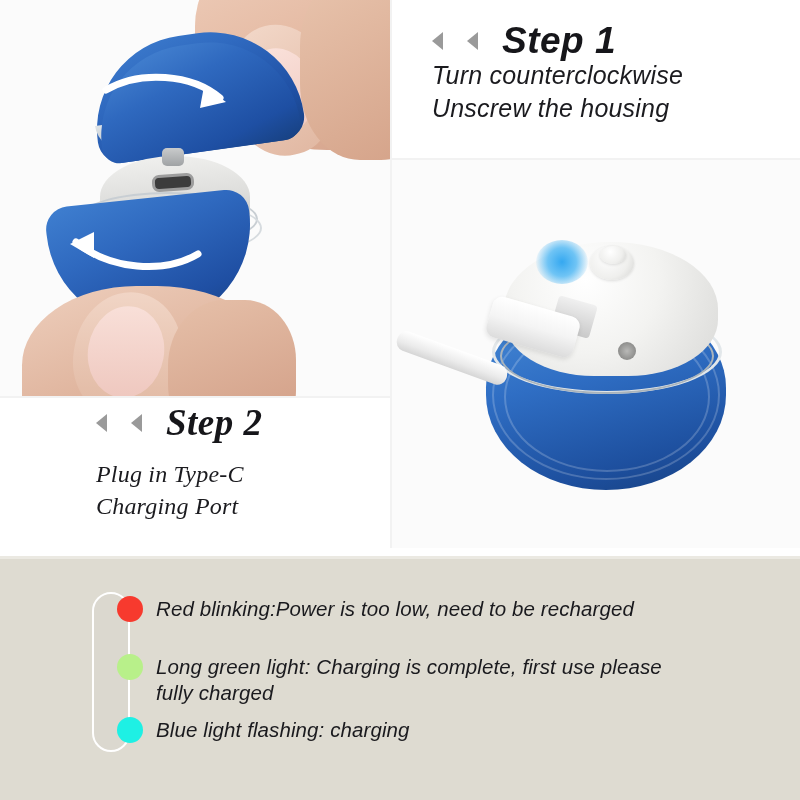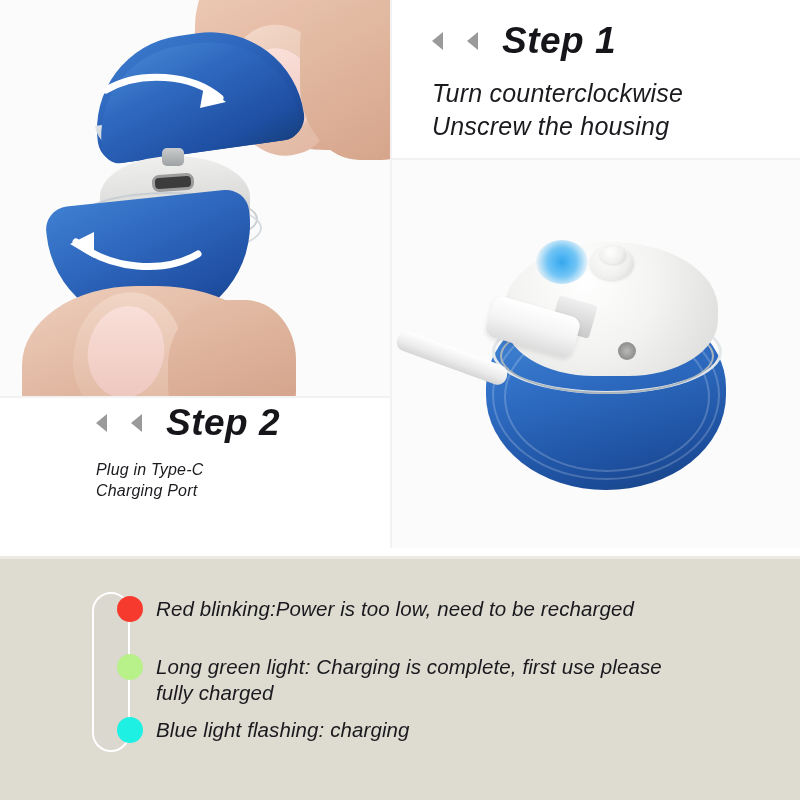"Turn counterclockwise" #panel-step1 .step-body { margin-top: 18px -> none }
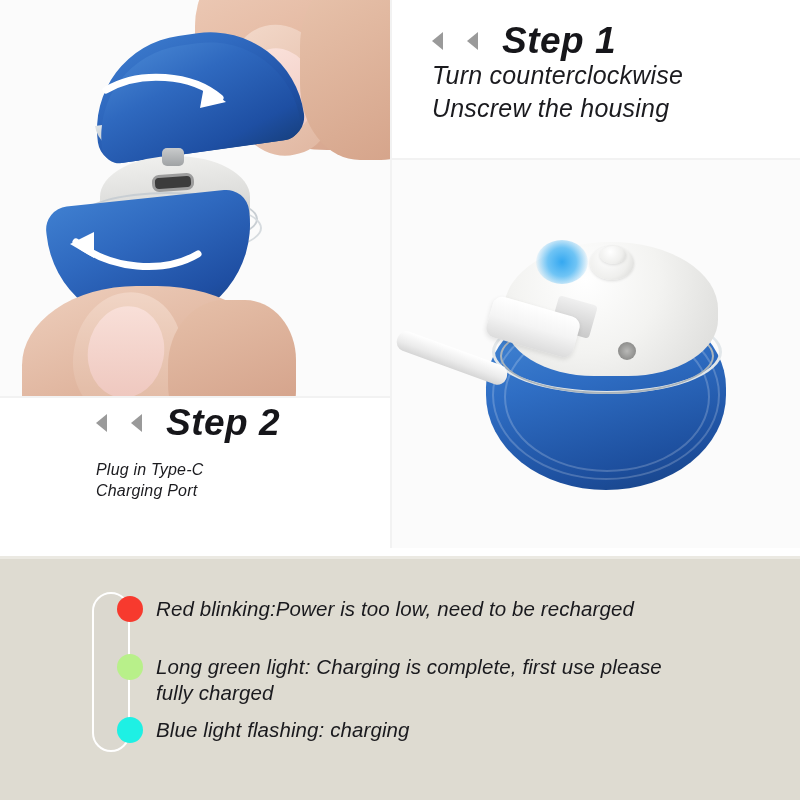"Step 2" #panel-step2 .inner { font-family: none -> Liberation Serif, serif }
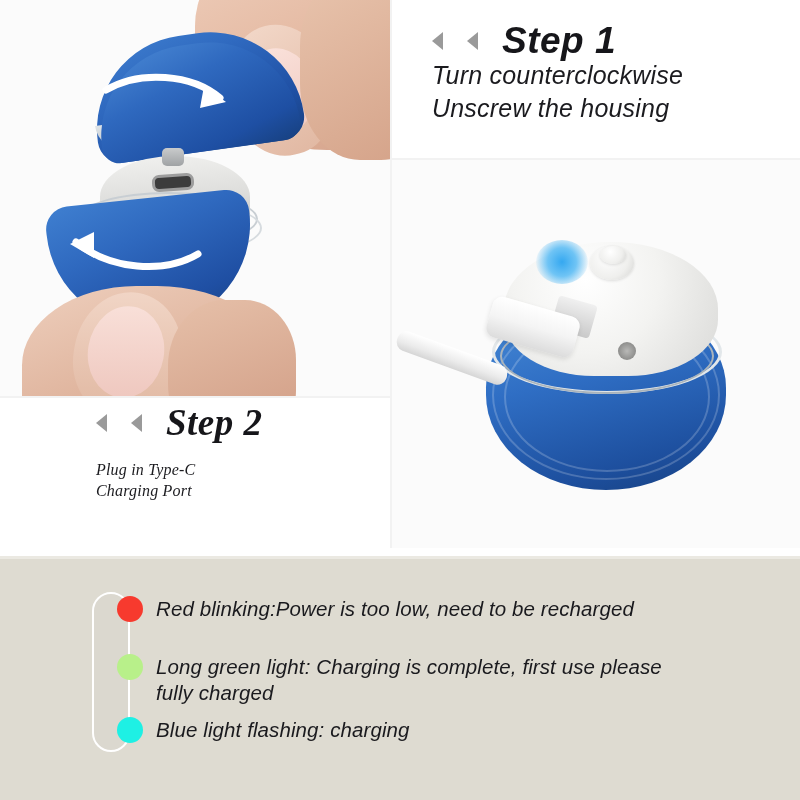"Plug in Type-C" #panel-step2 .step-body { font-size: 16px -> 24px }
